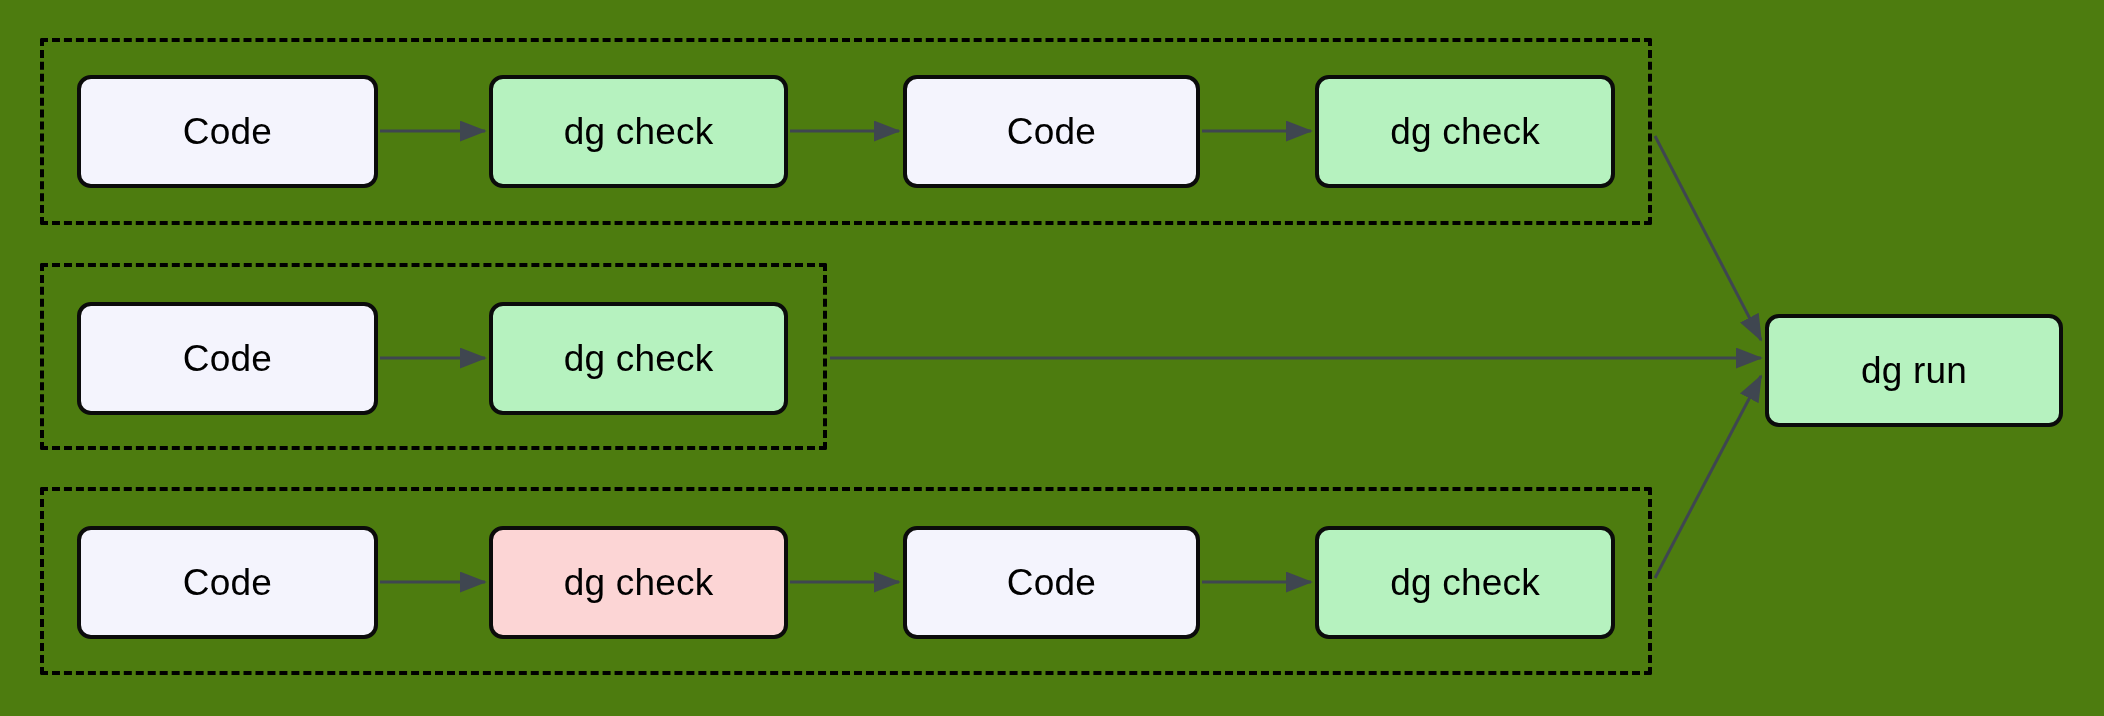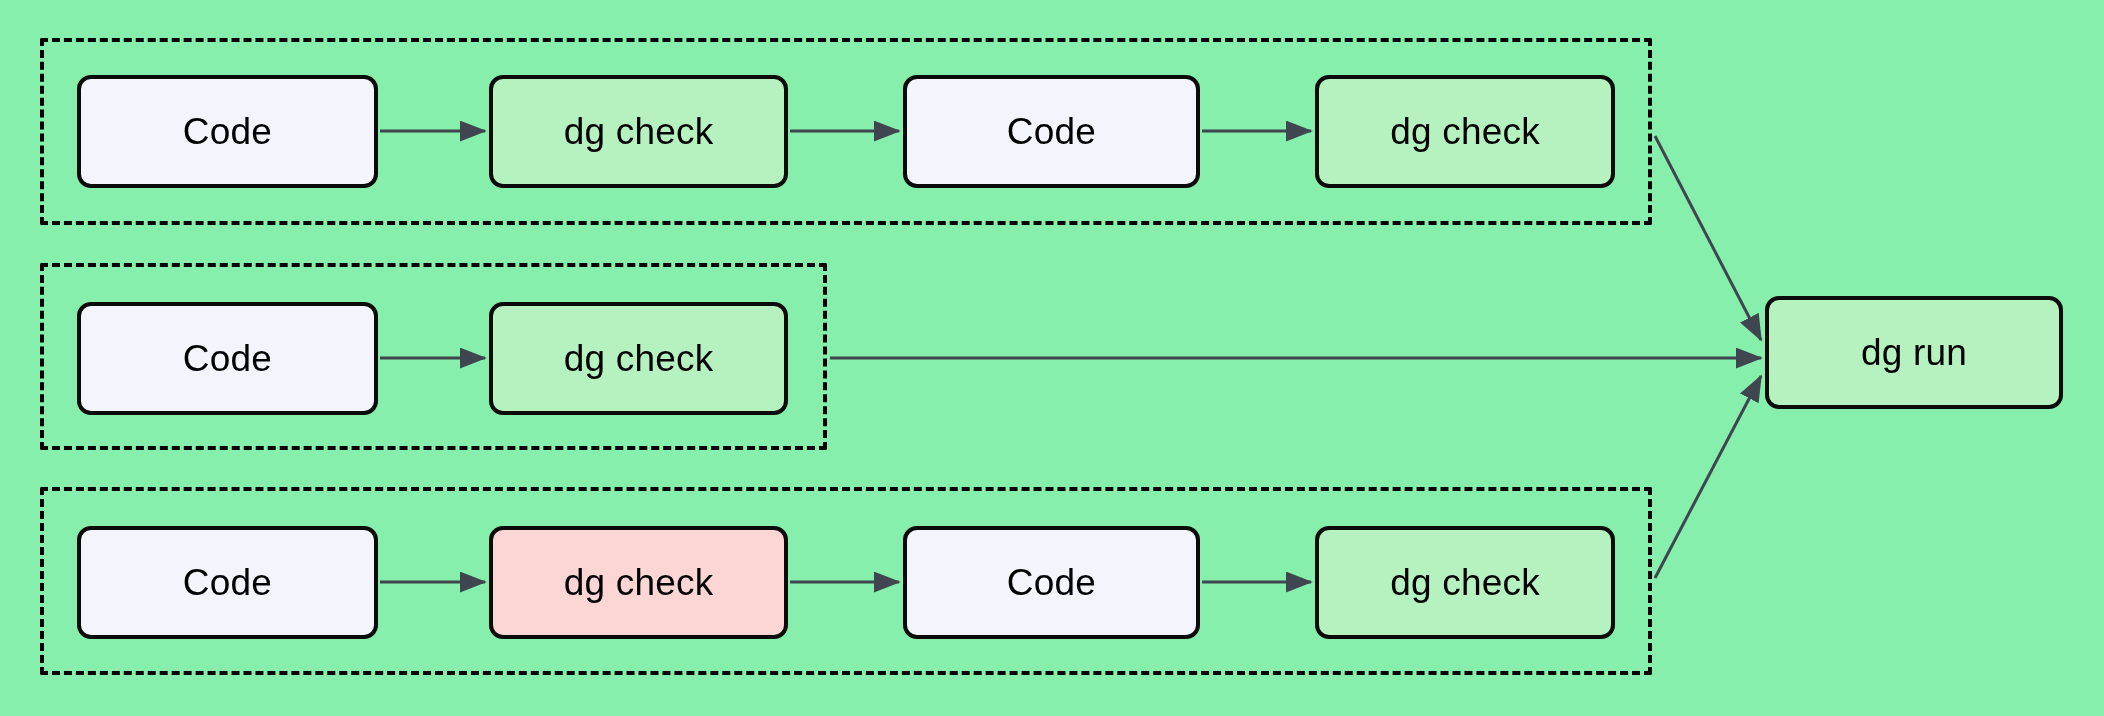"Code" #canvas { background: #86efac -> #4d7c0f }
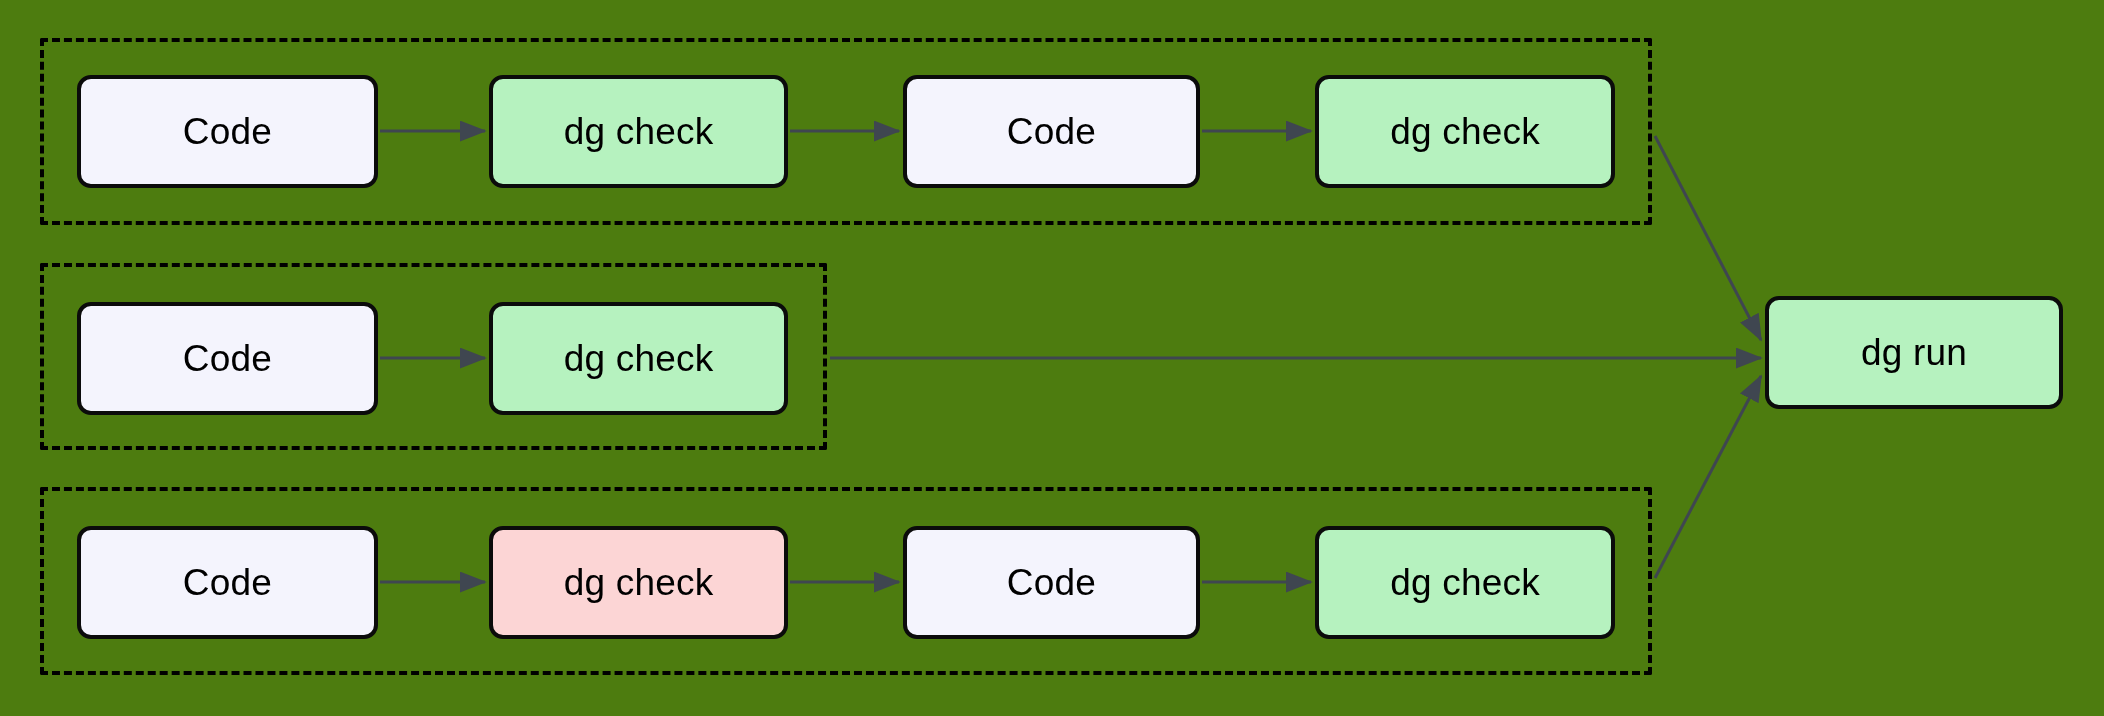"dg run" div.node { top: 296px -> 314px }
